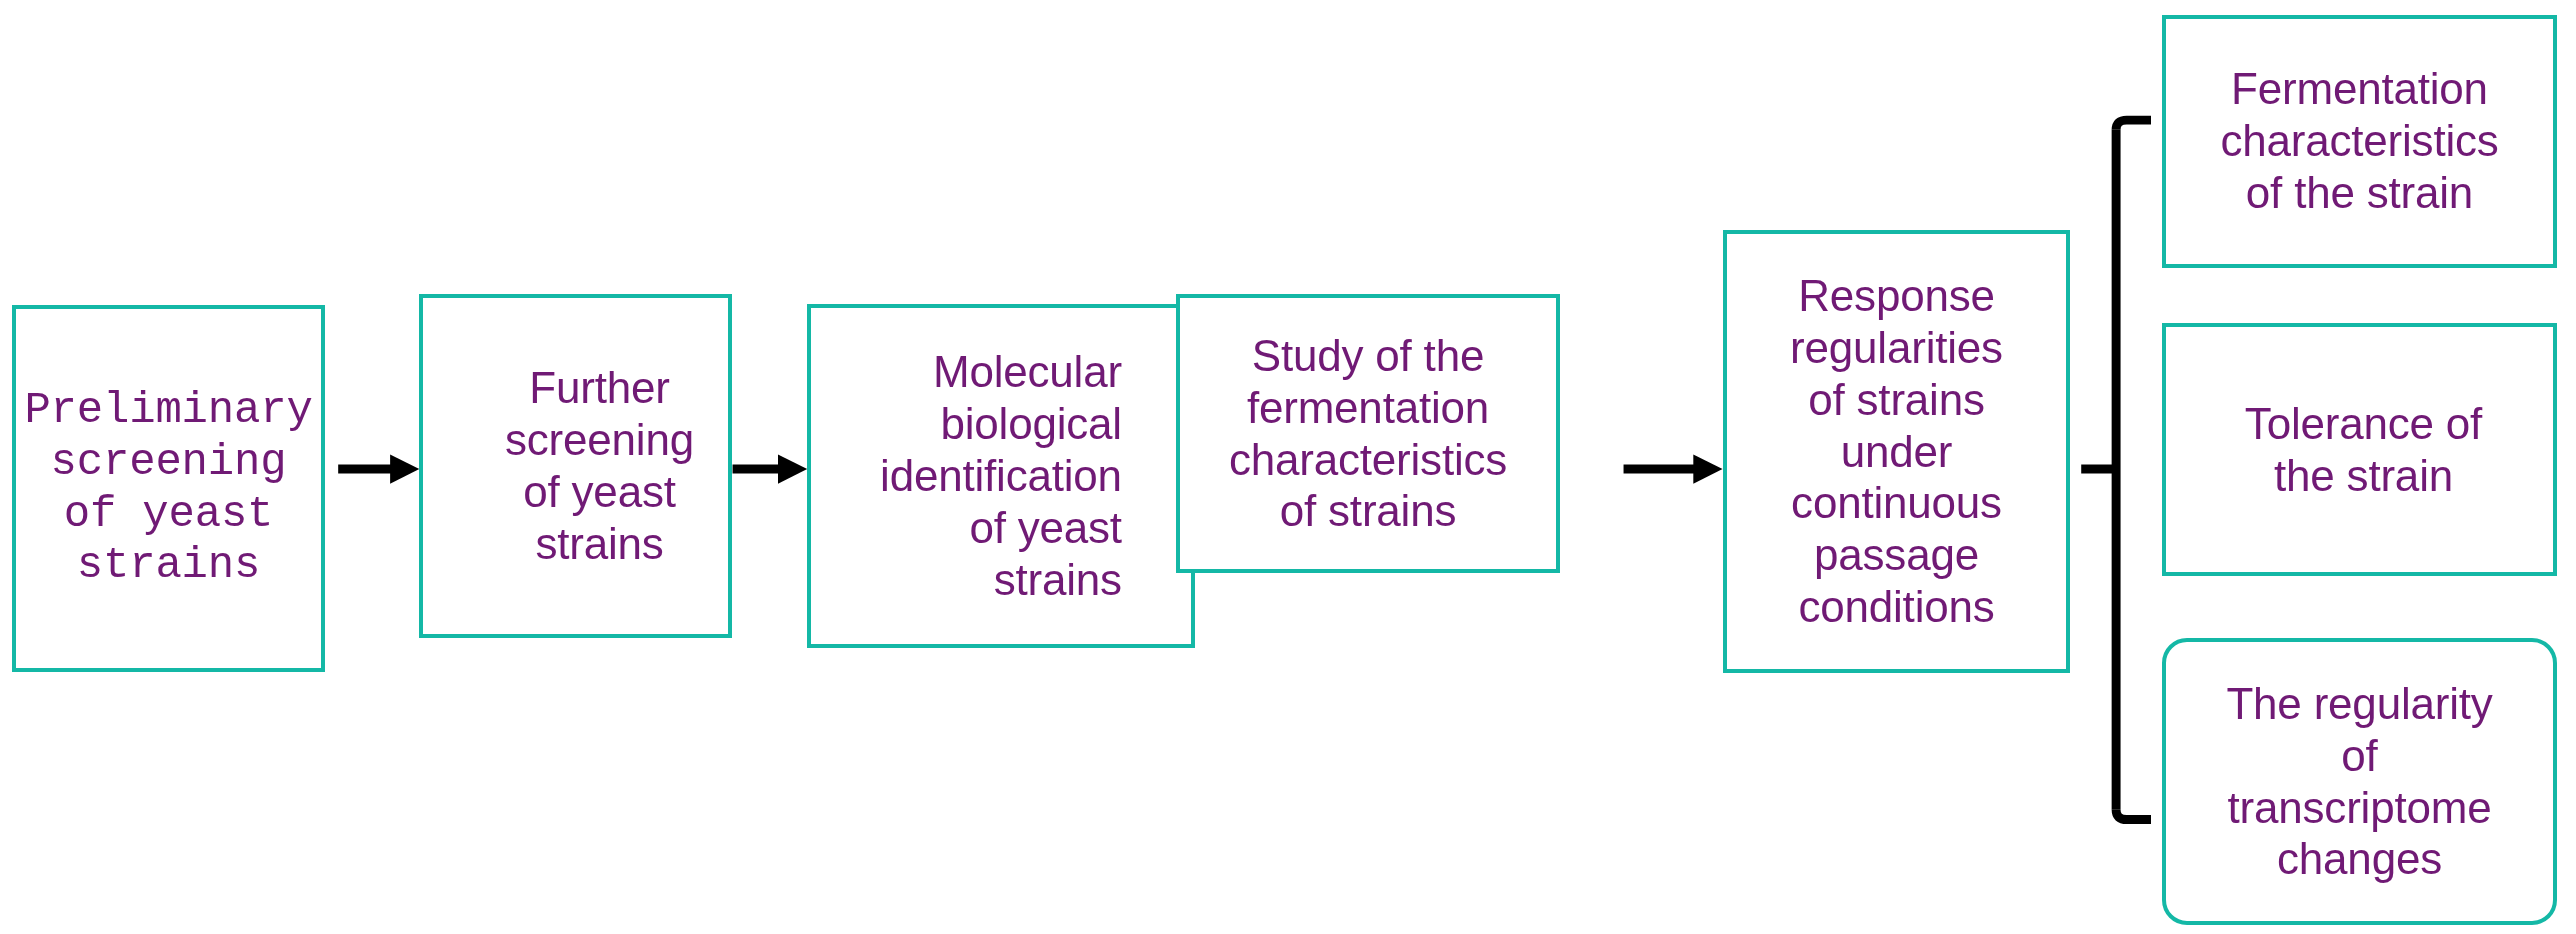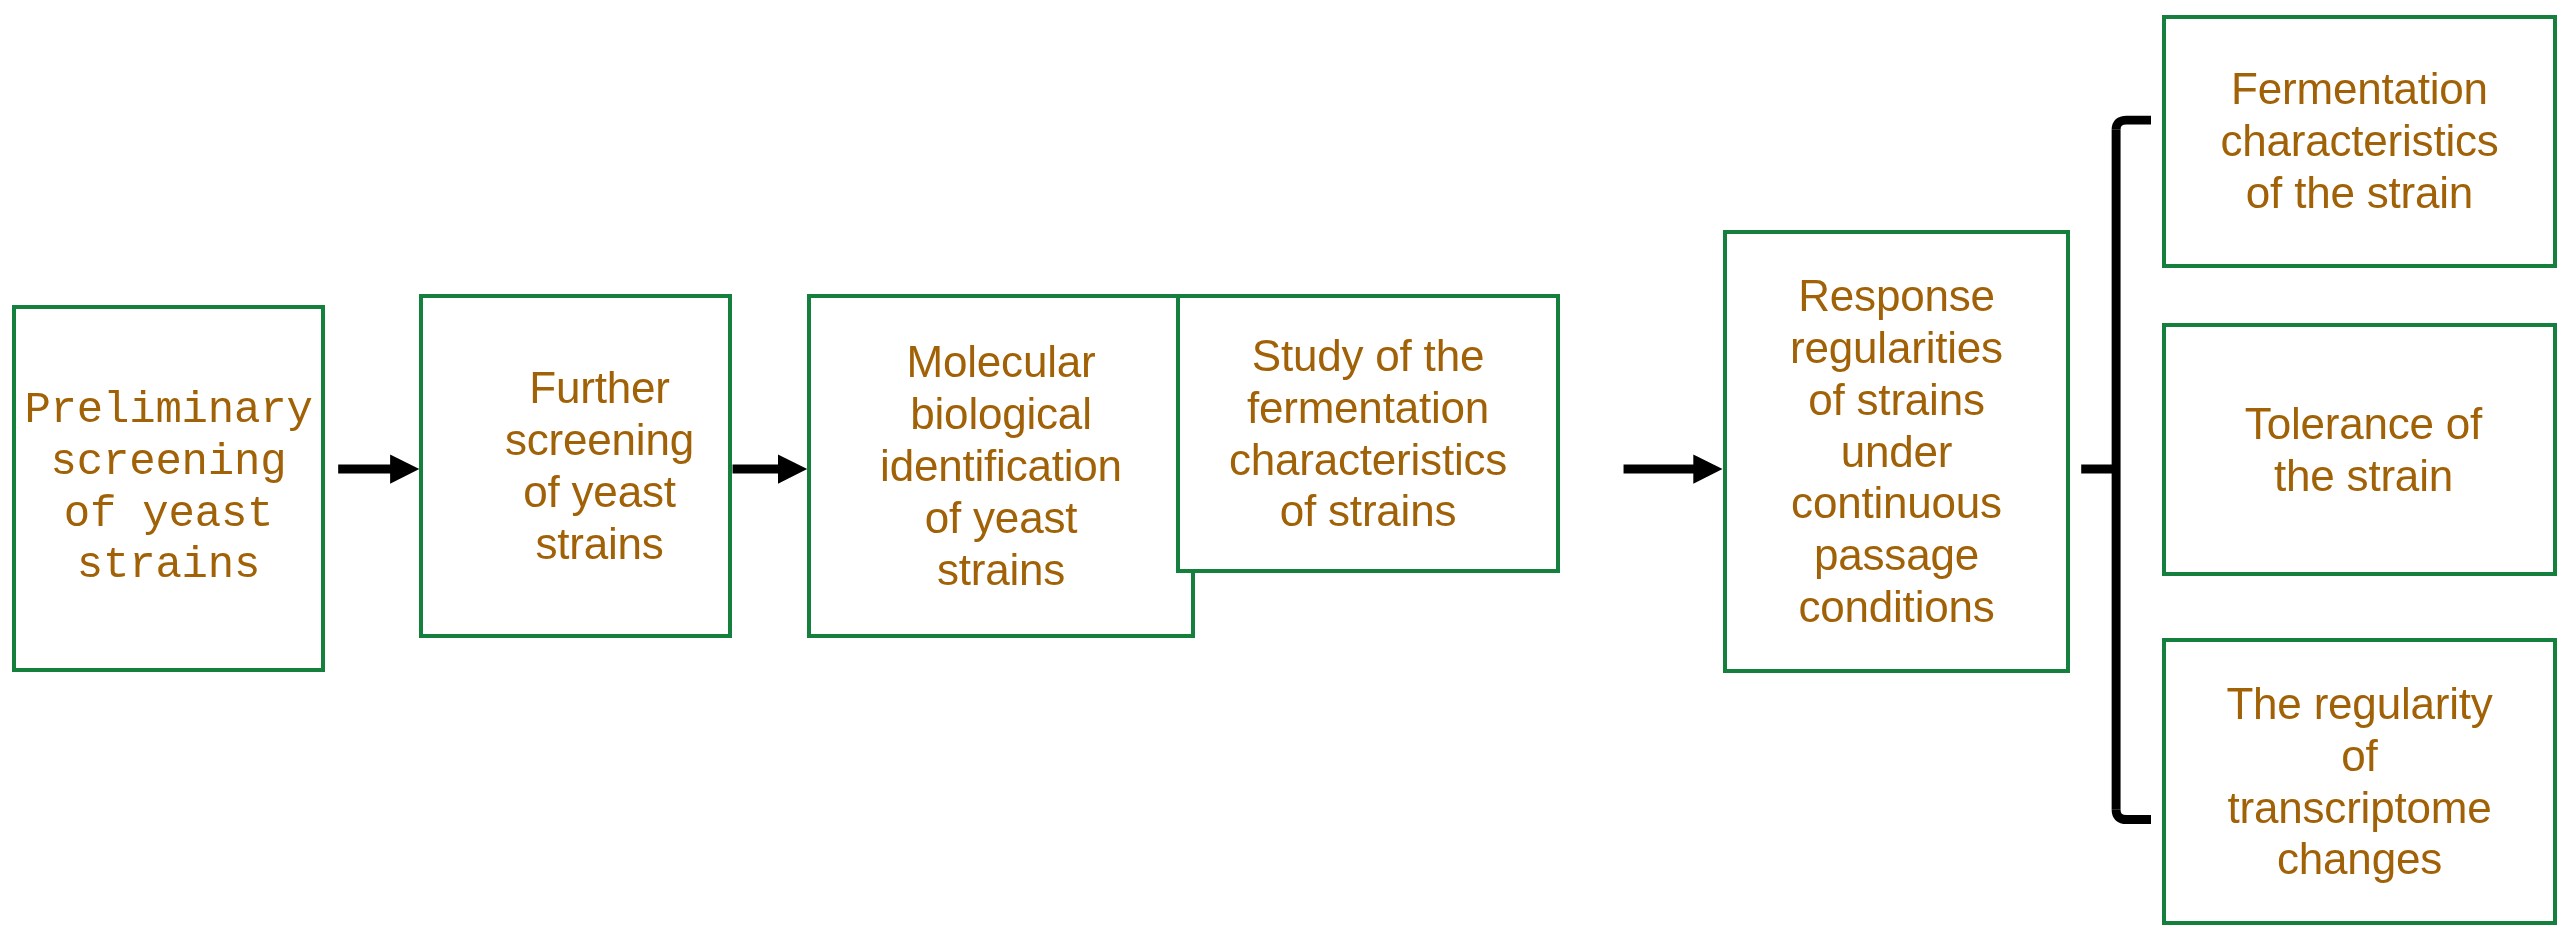"Fermentation" .node { border: 4px solid #15803d -> 4px solid #14b8a6; color: #a16207 -> #701a75 }
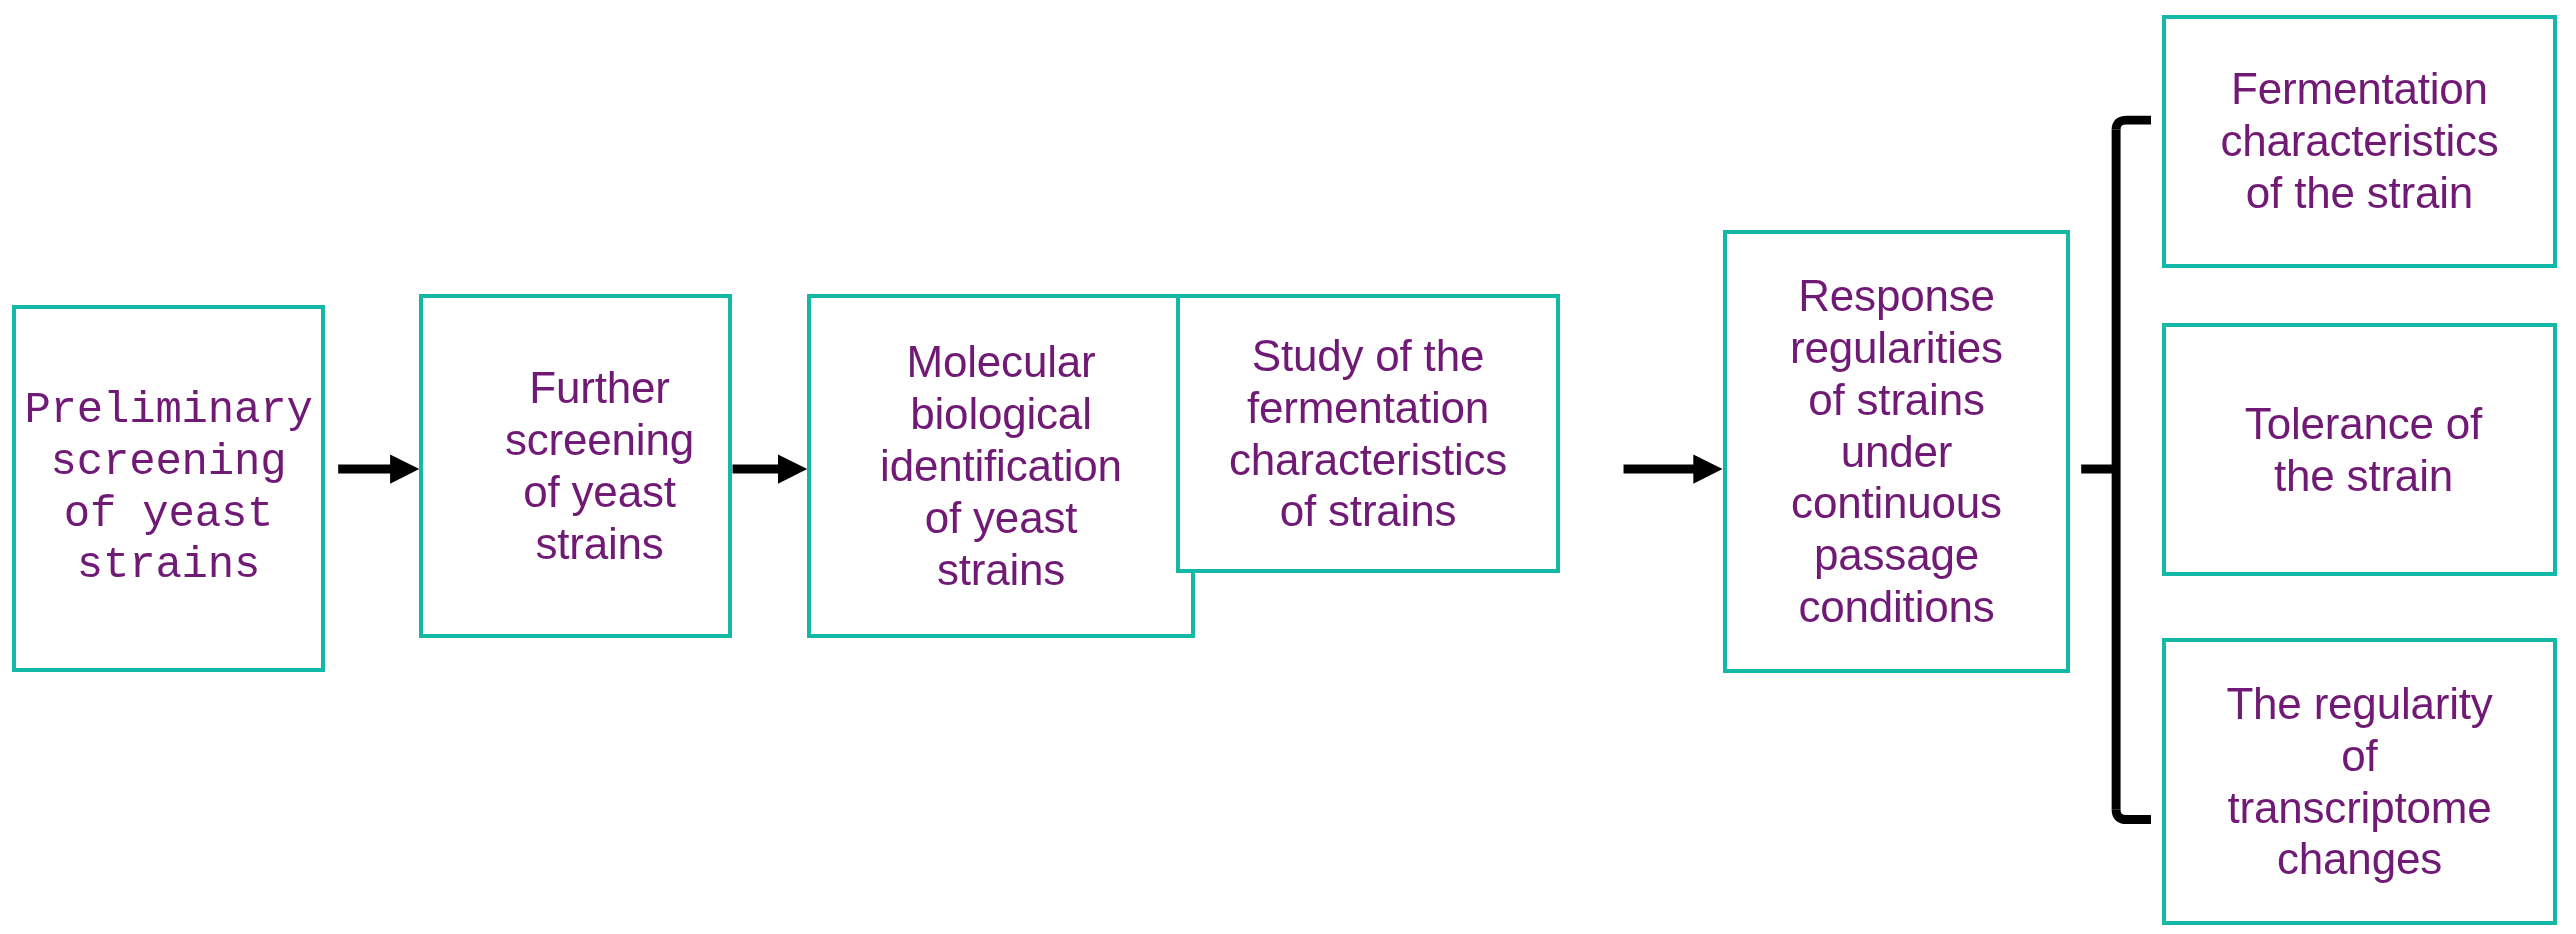"Molecular" #node-2 { text-align: none -> right; top: 294px -> 304px }
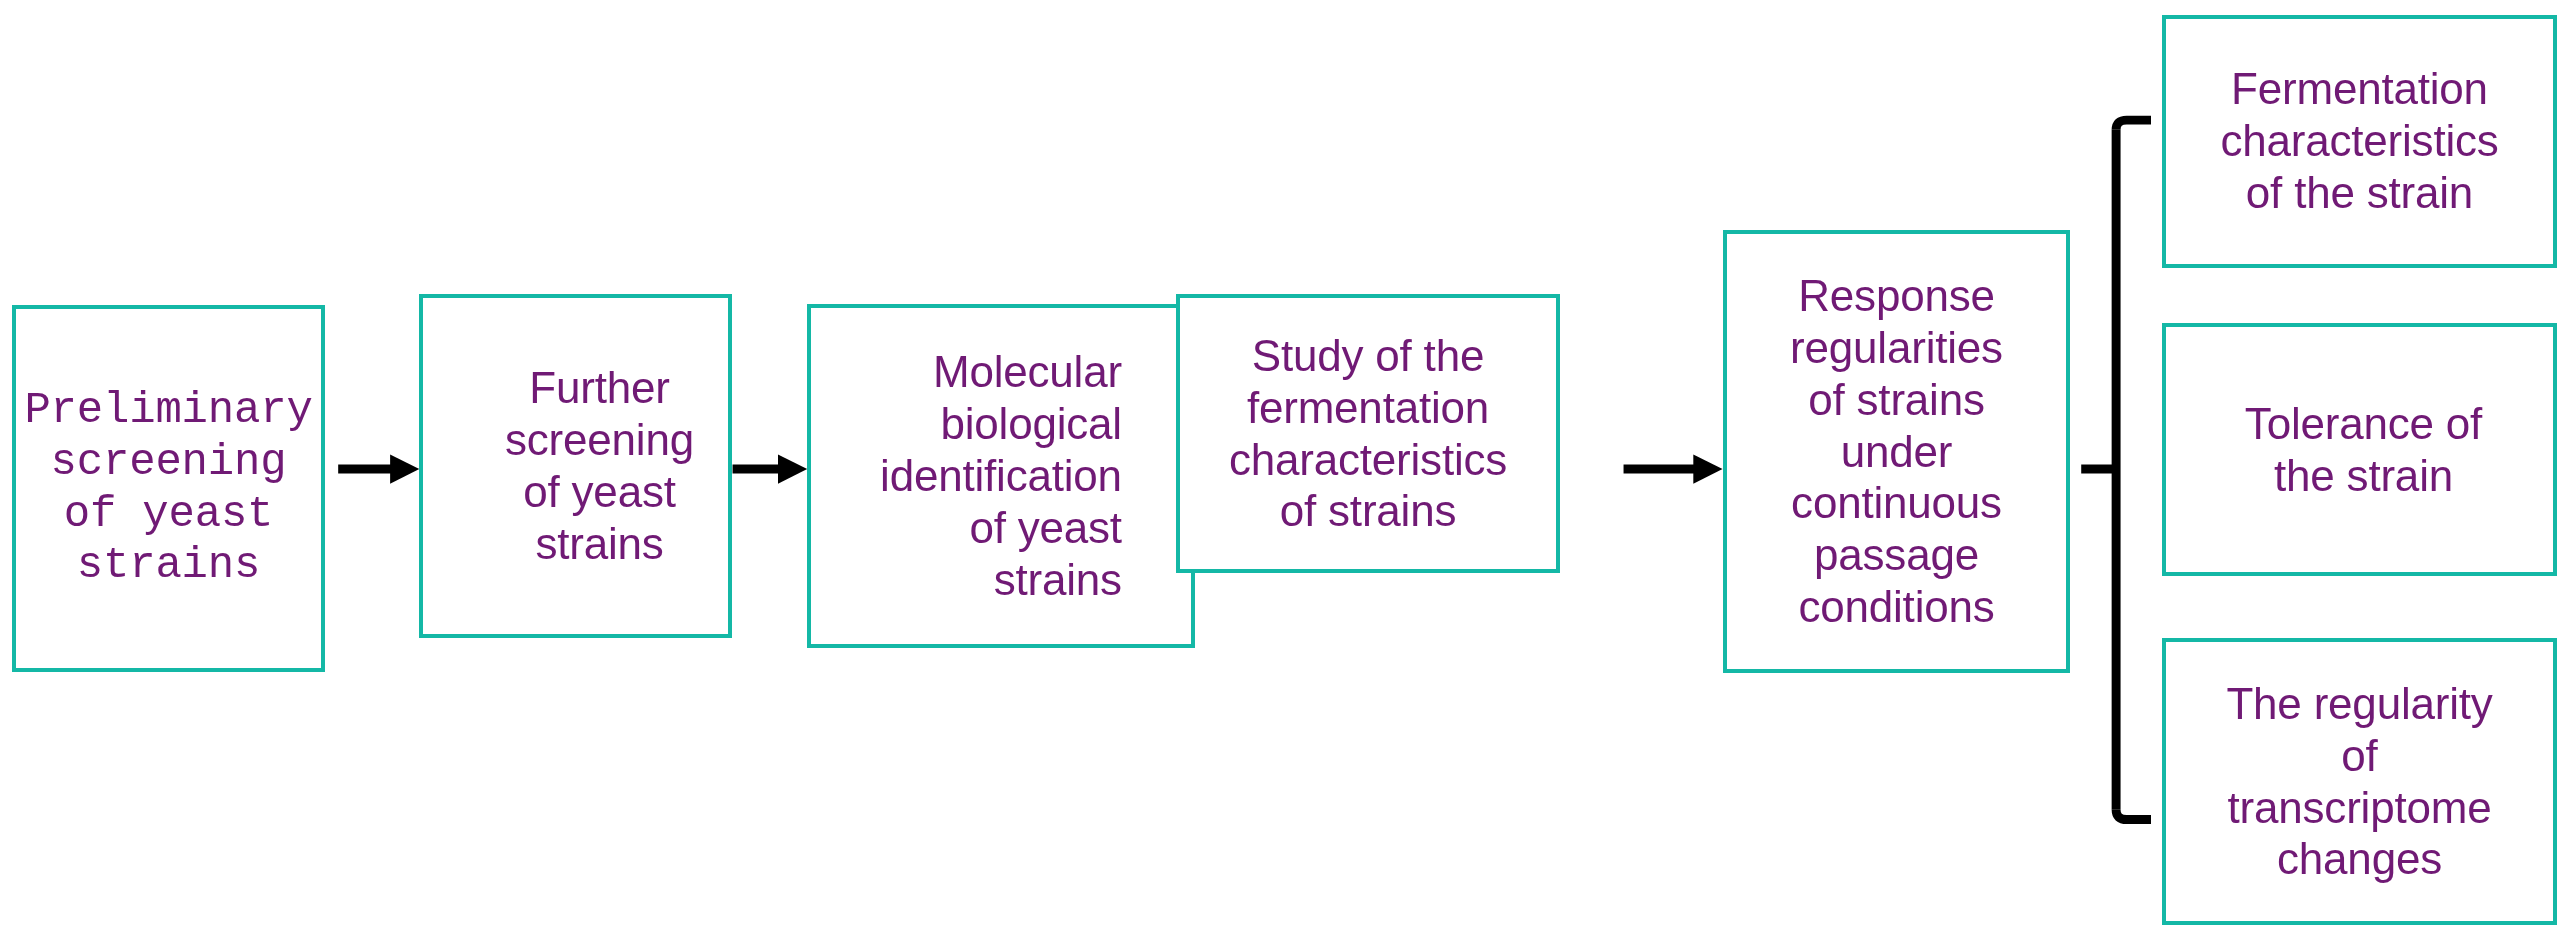"The regularity" #out-2 { border-radius: none -> 25px }
